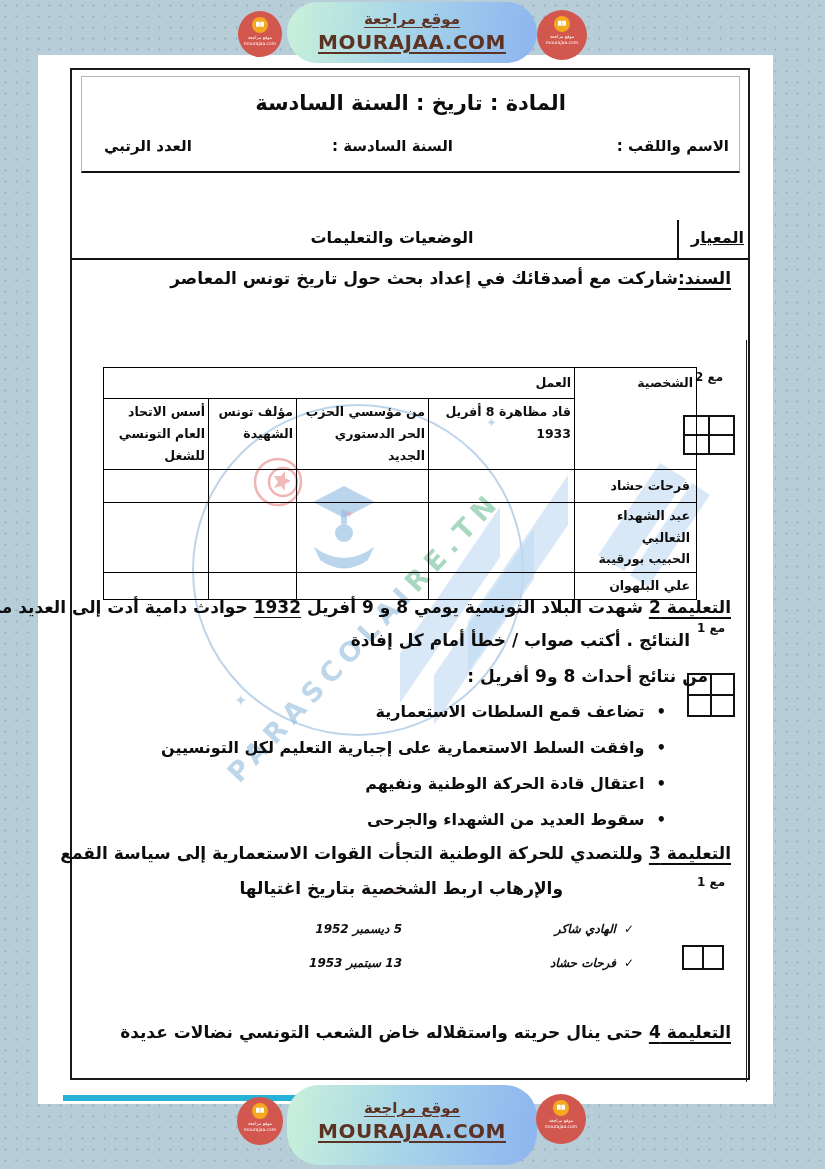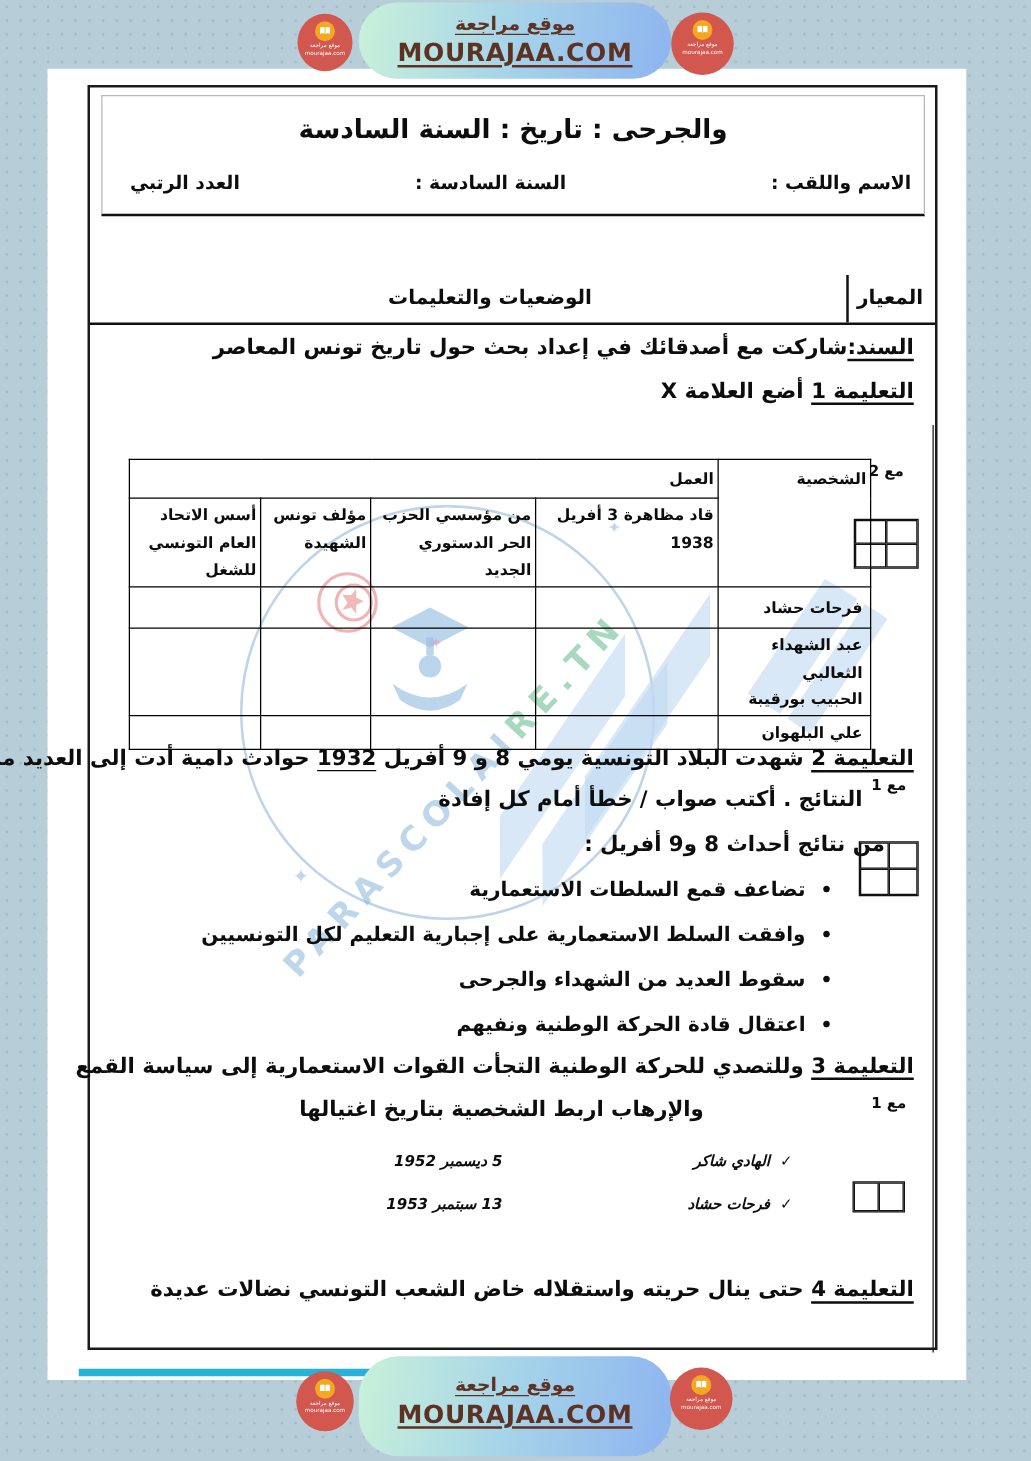"والجرحى : تاريخ : السنة" div.exam-title { text: والجرحى -> المادة }
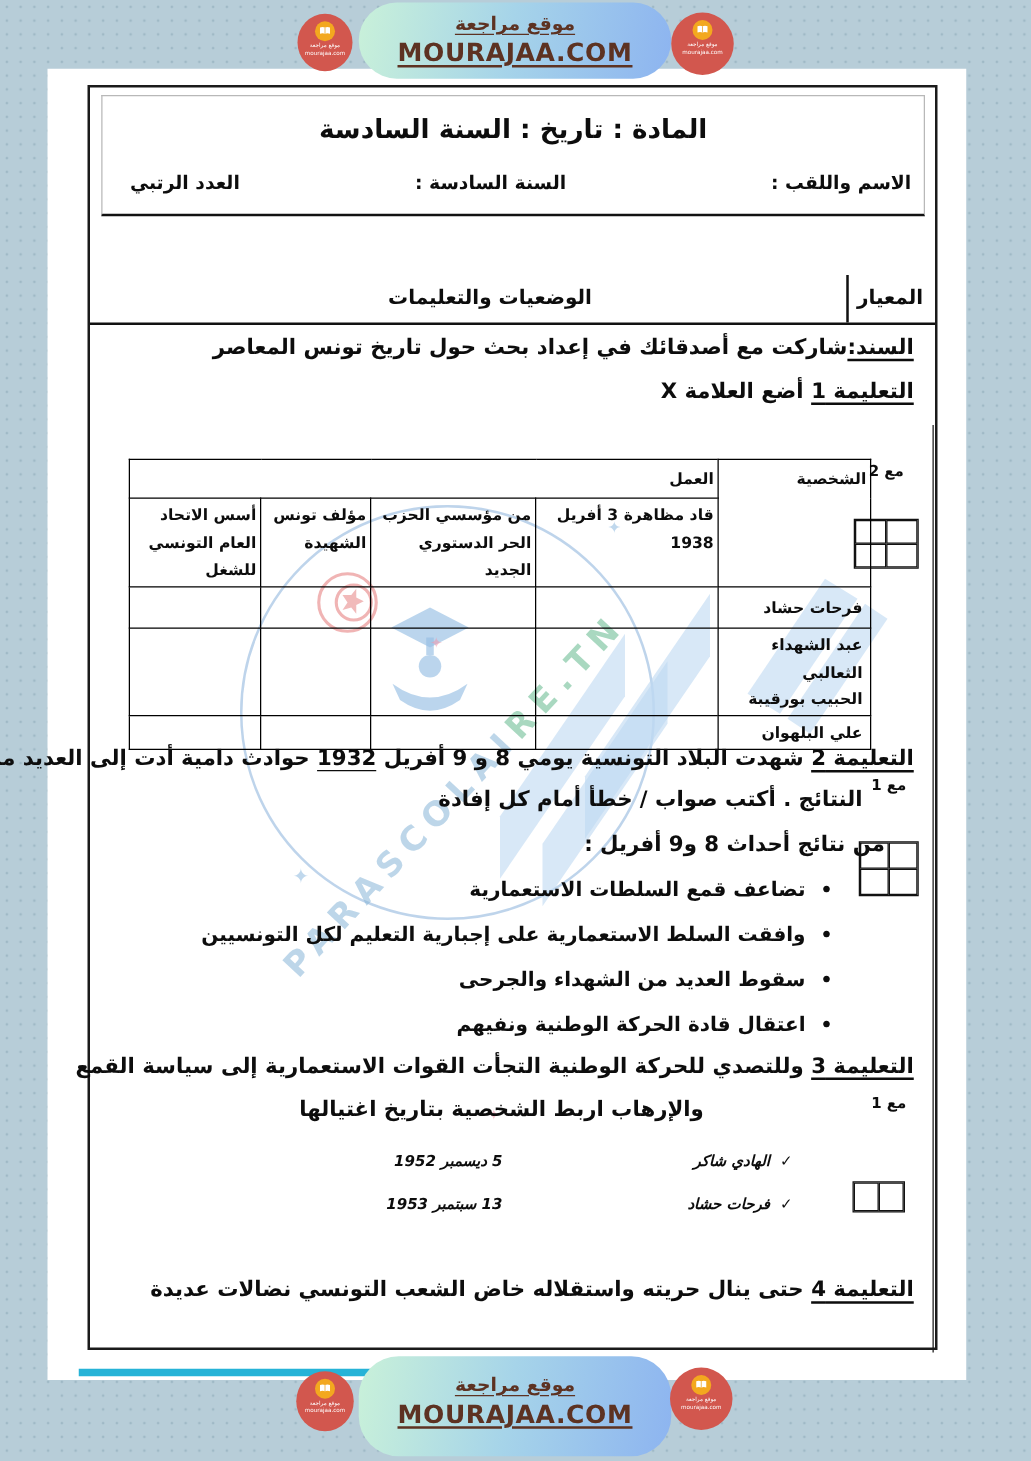"المعيار" .criteria-header { text-align: center -> right; text-decoration: none -> underline }
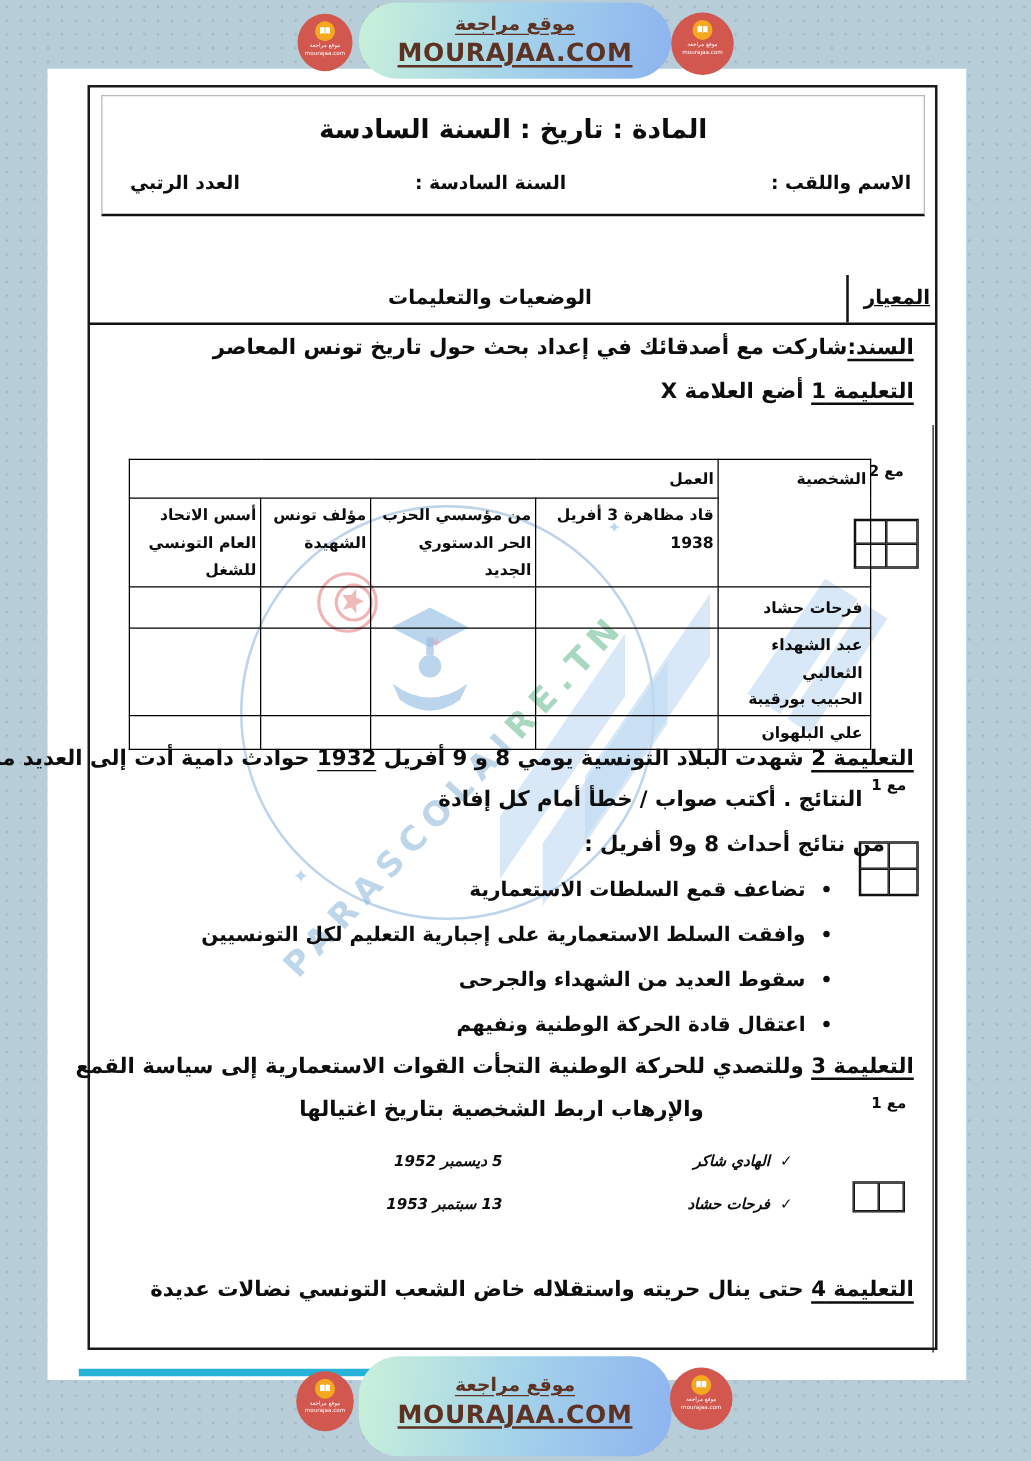"التعليمة 1أضع العلامة X" div.tline { html: <div> <span>التعليمة 1</span><span>أضع العلامة X</span> </div> -> none }
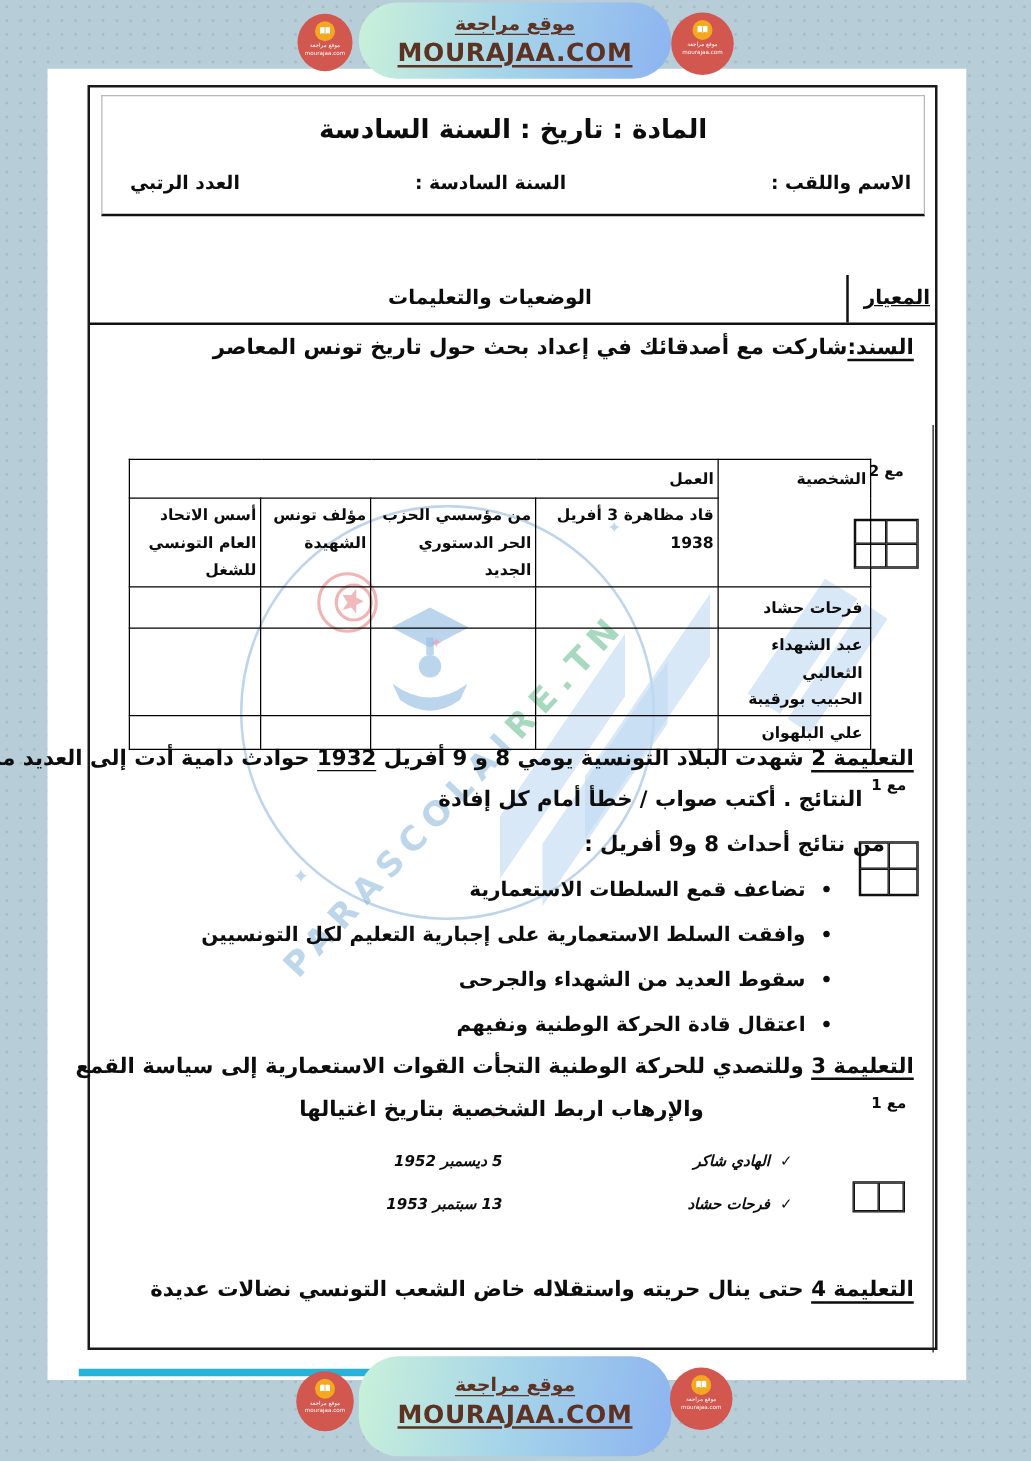"قاد مظاهرة 3 أفريل 1938" td.c-a1 { text: 3 أفريل 1938 -> 8 أفريل 1933 }
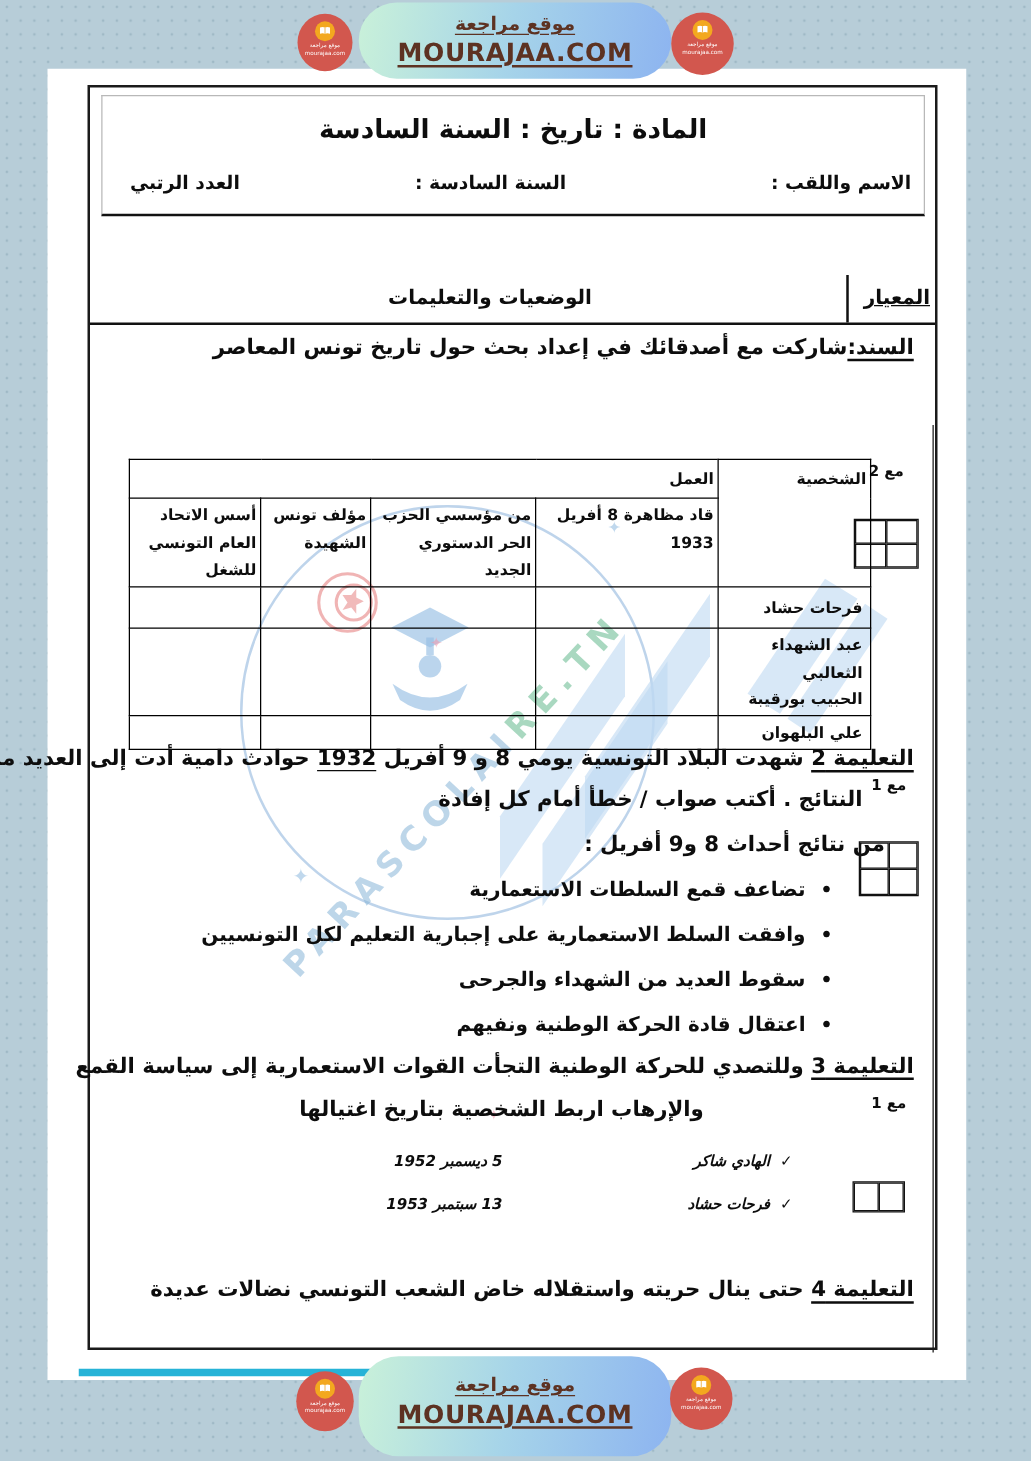"•سقوط العديد من الشهداء والجرحى" div.brow { order: before "•اعتقال قادة الحركة الوطنية ونفيهم" -> after "•اعتقال قادة الحركة الوطنية ونفيهم" }
